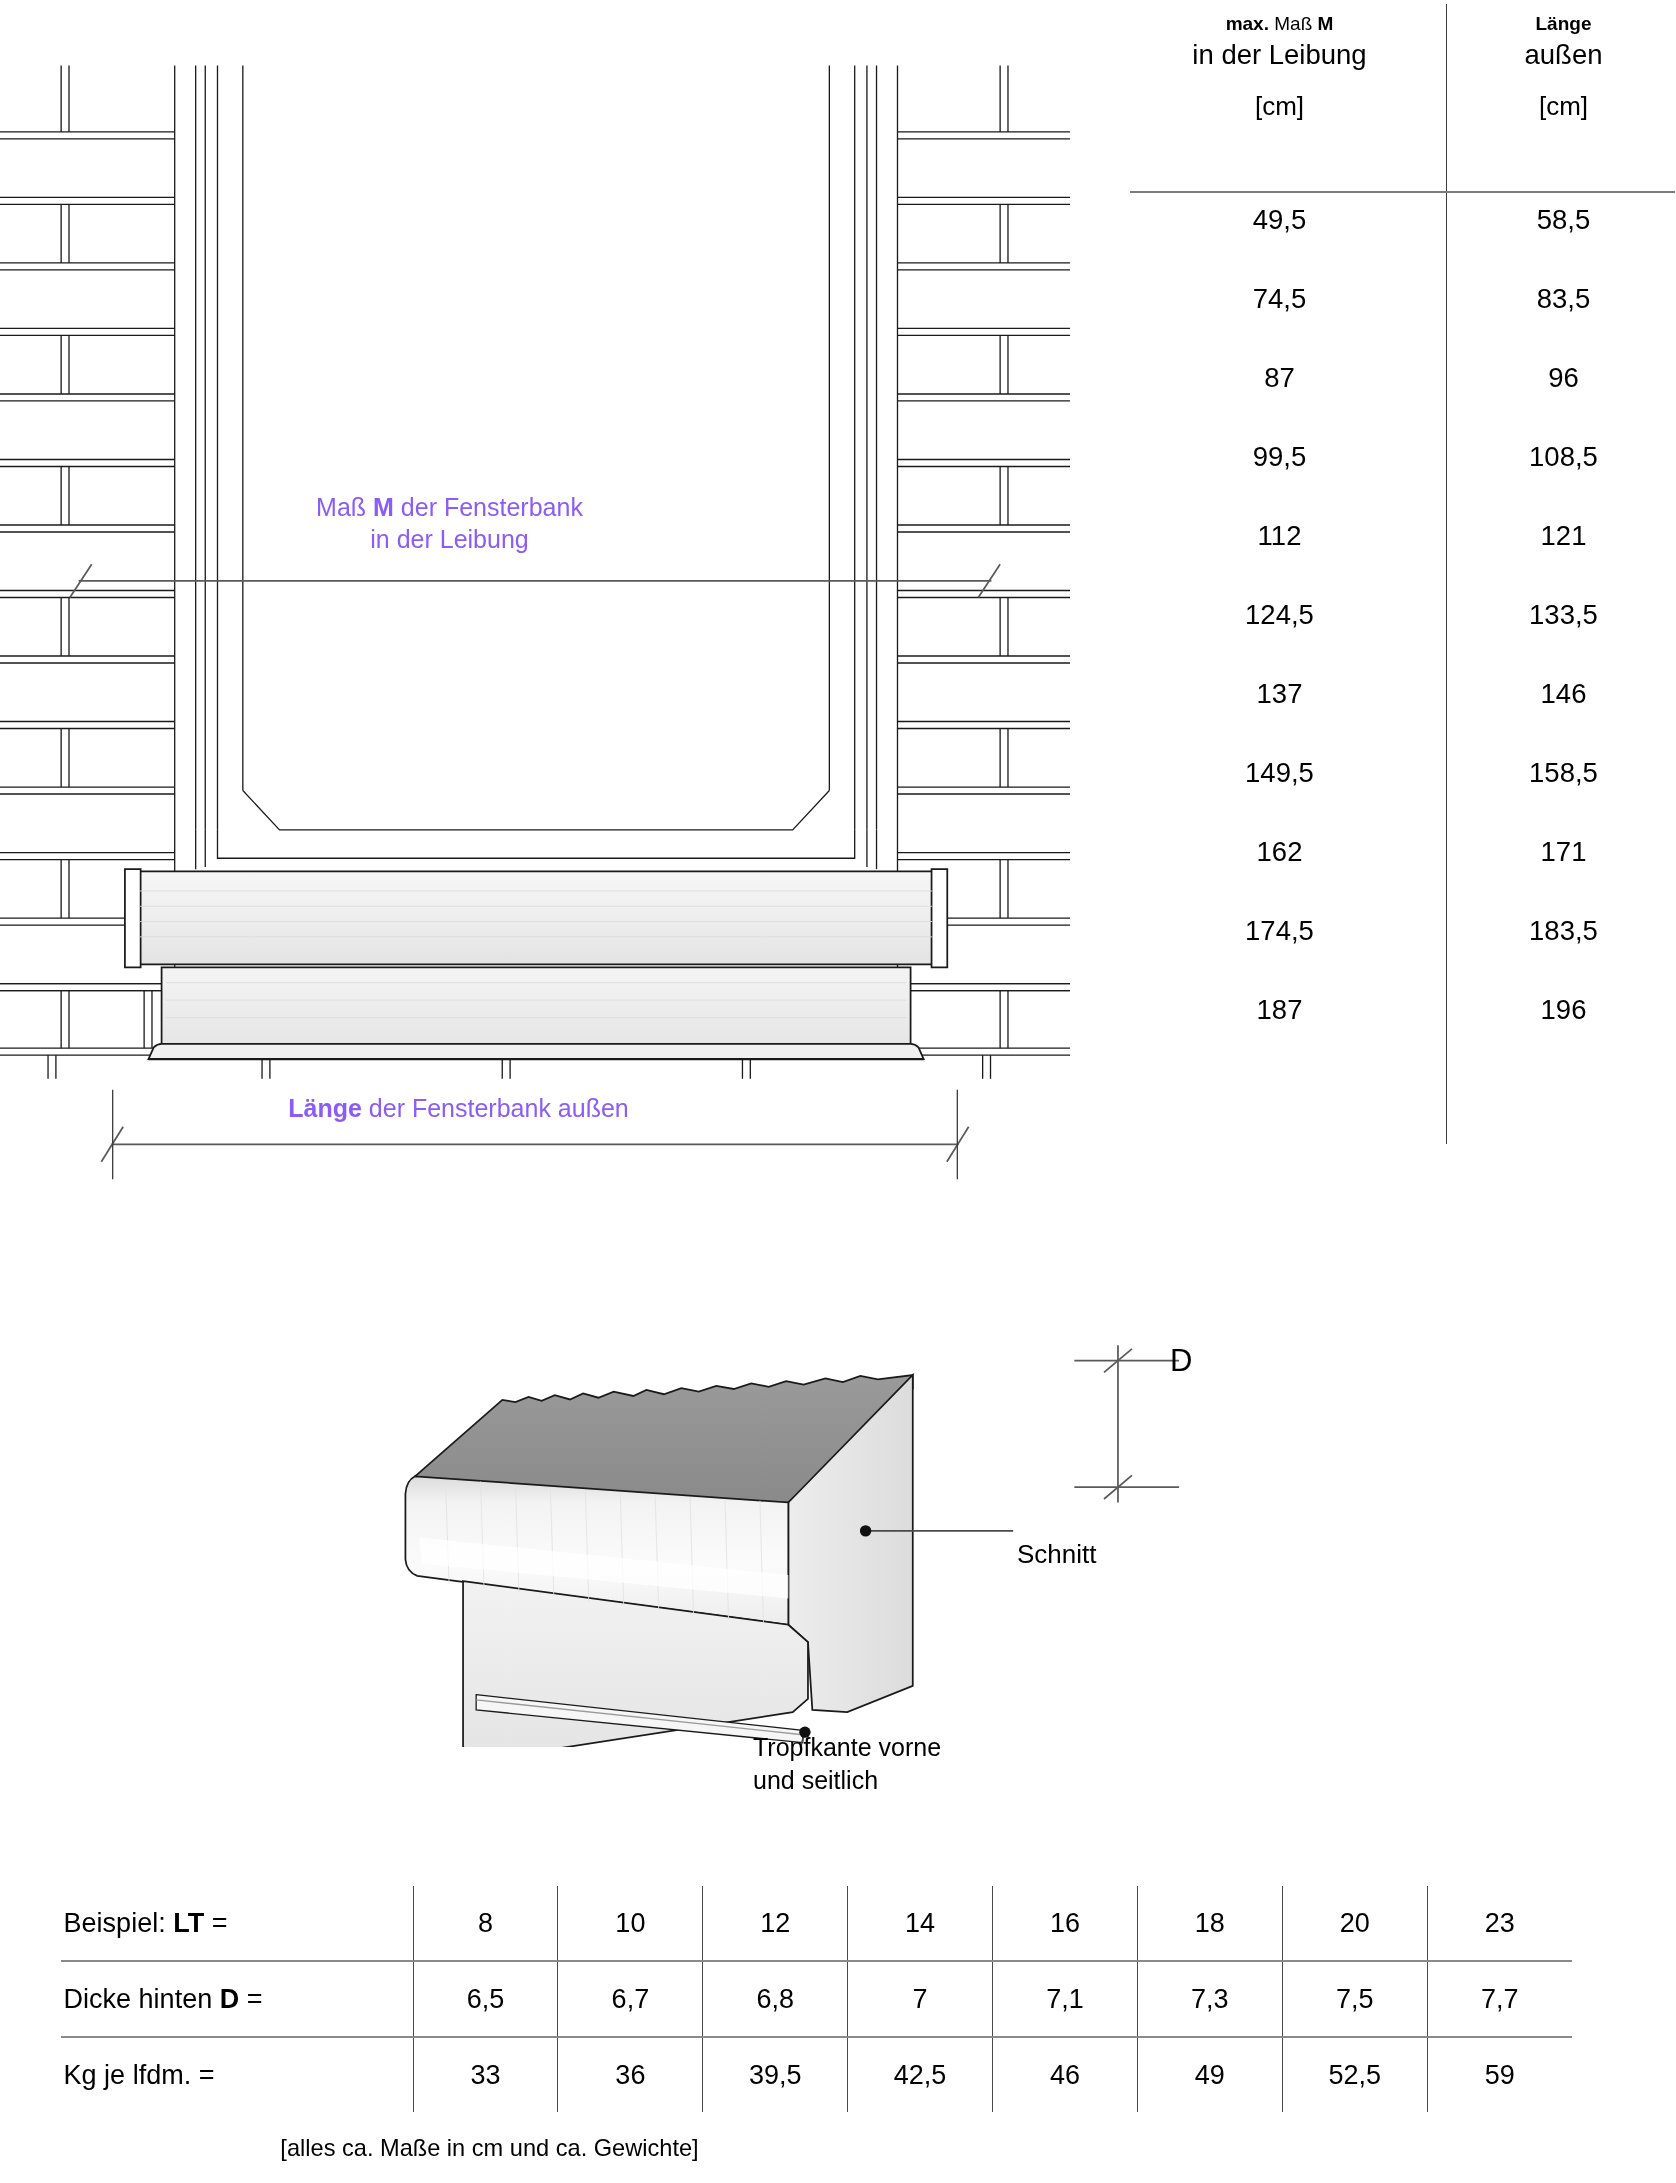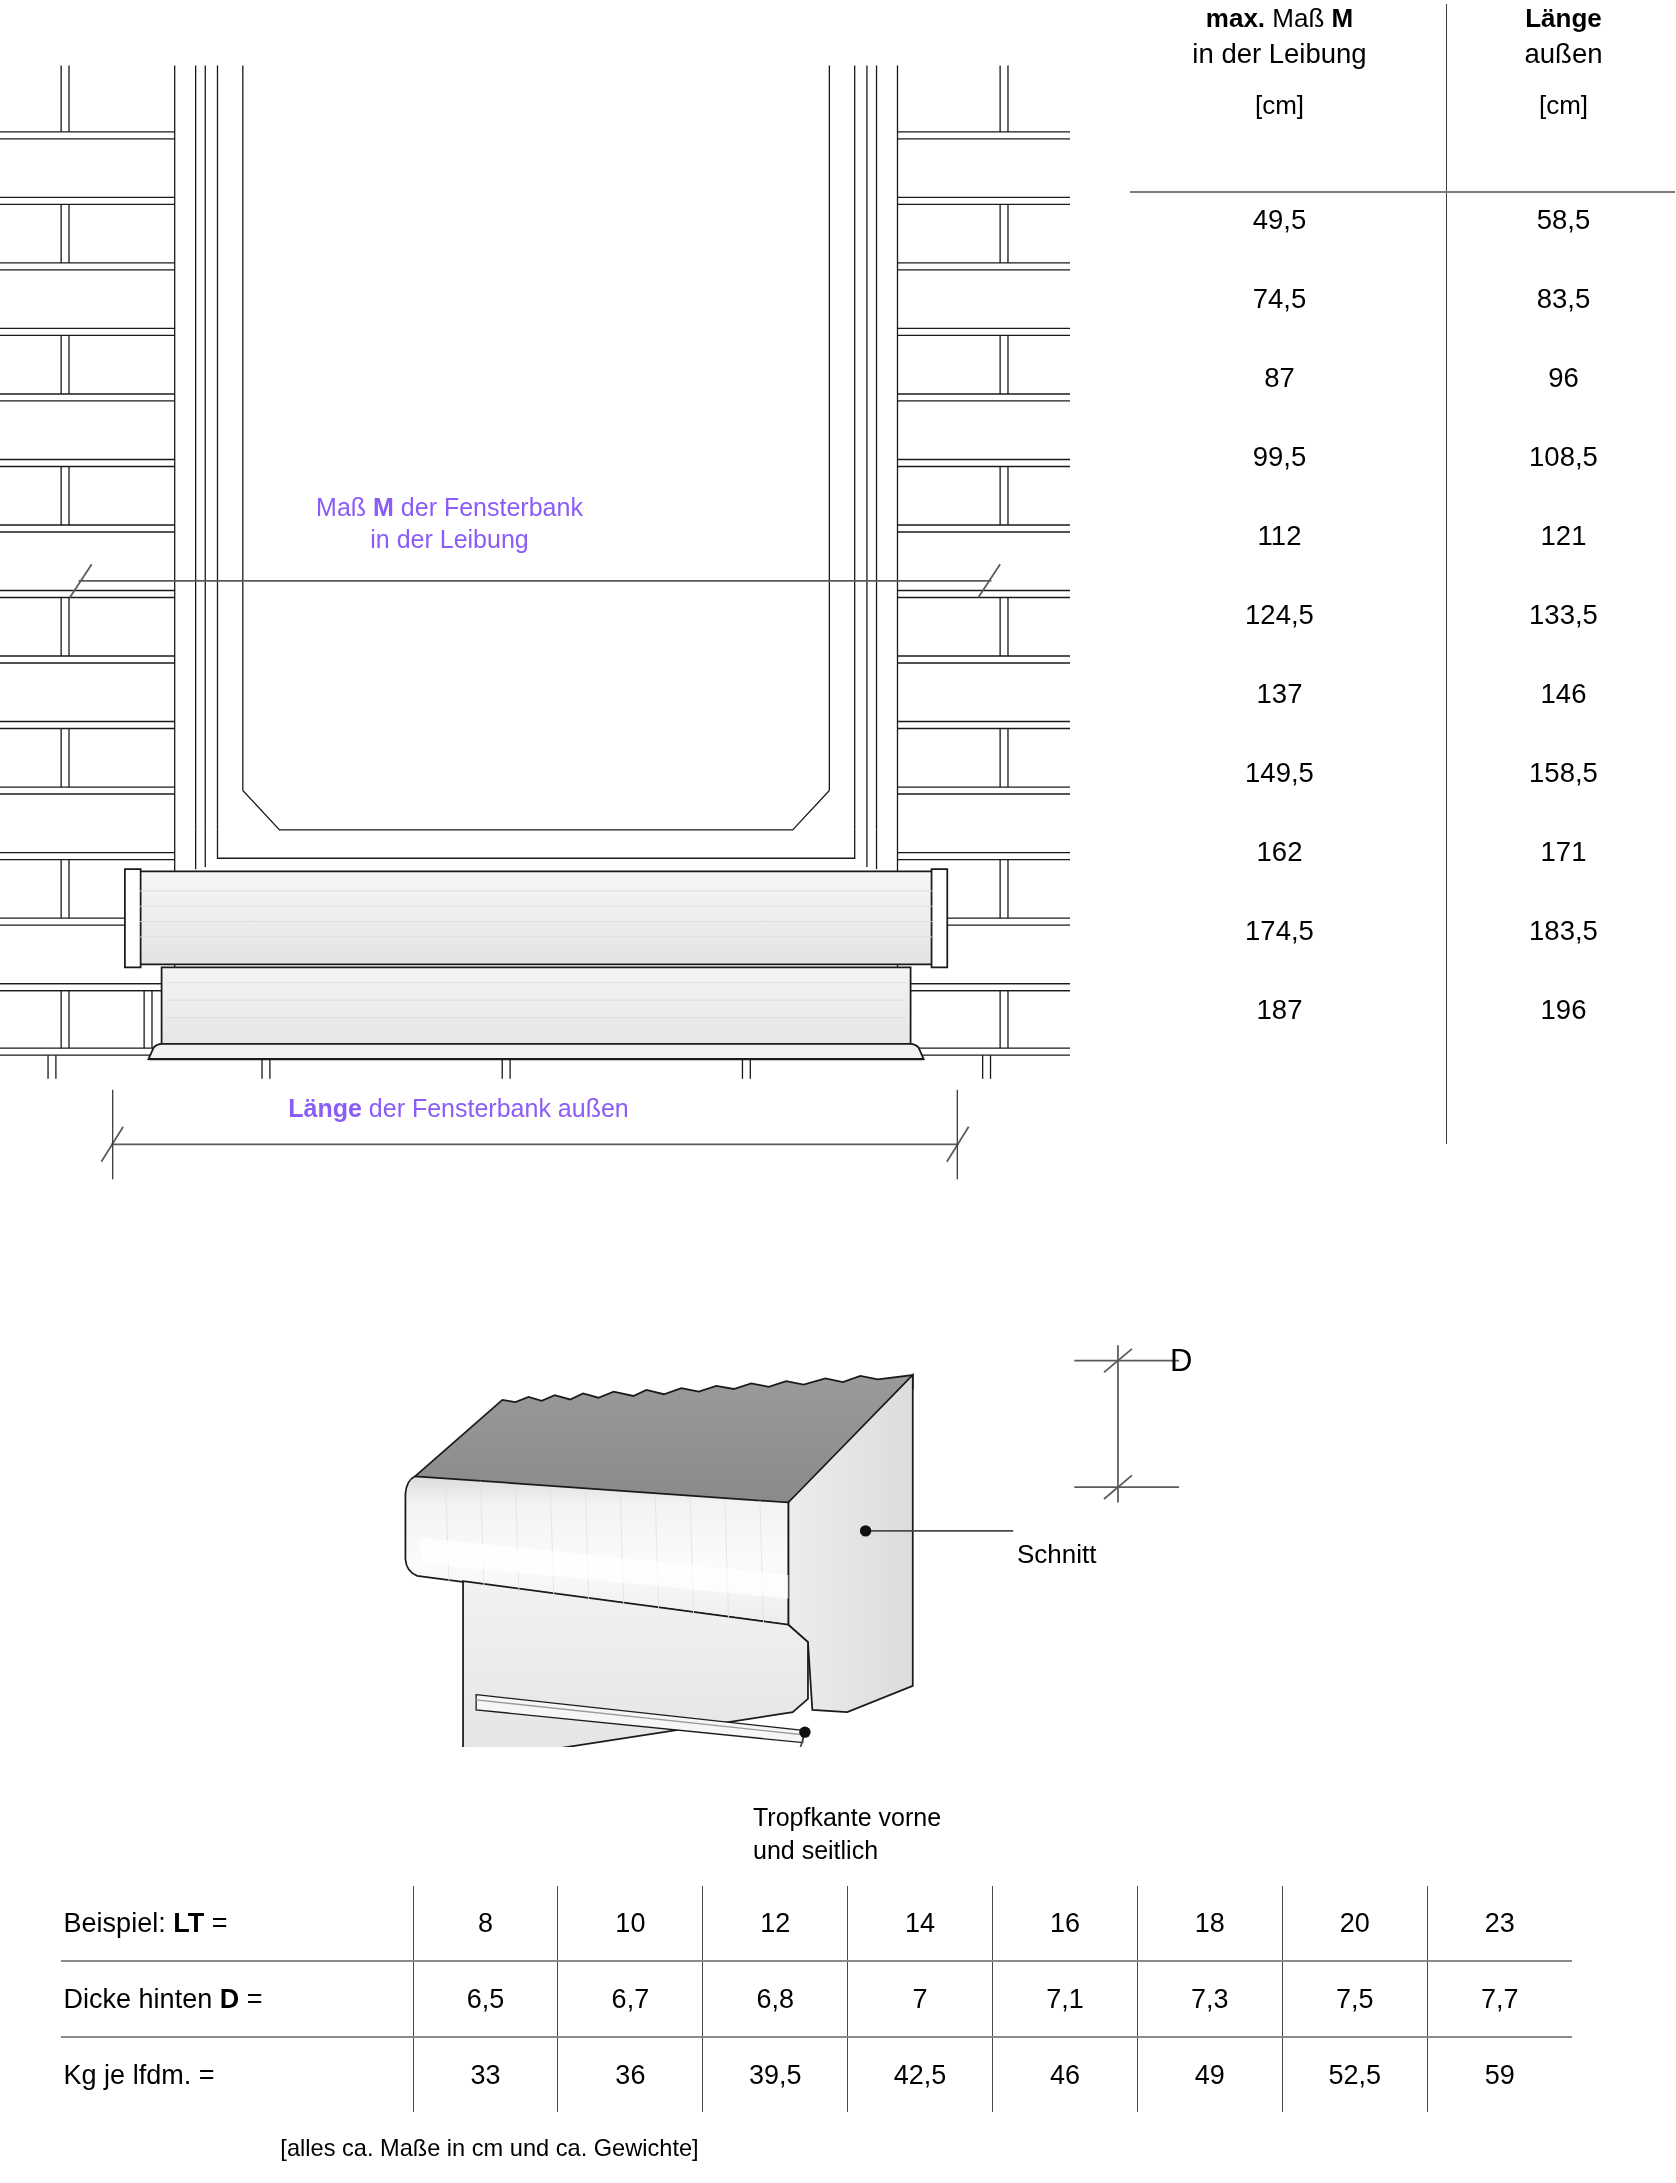"max. Maß M" .mt-head-line1 { font-size: 26px -> 19px; padding-top: 2px -> 12px }
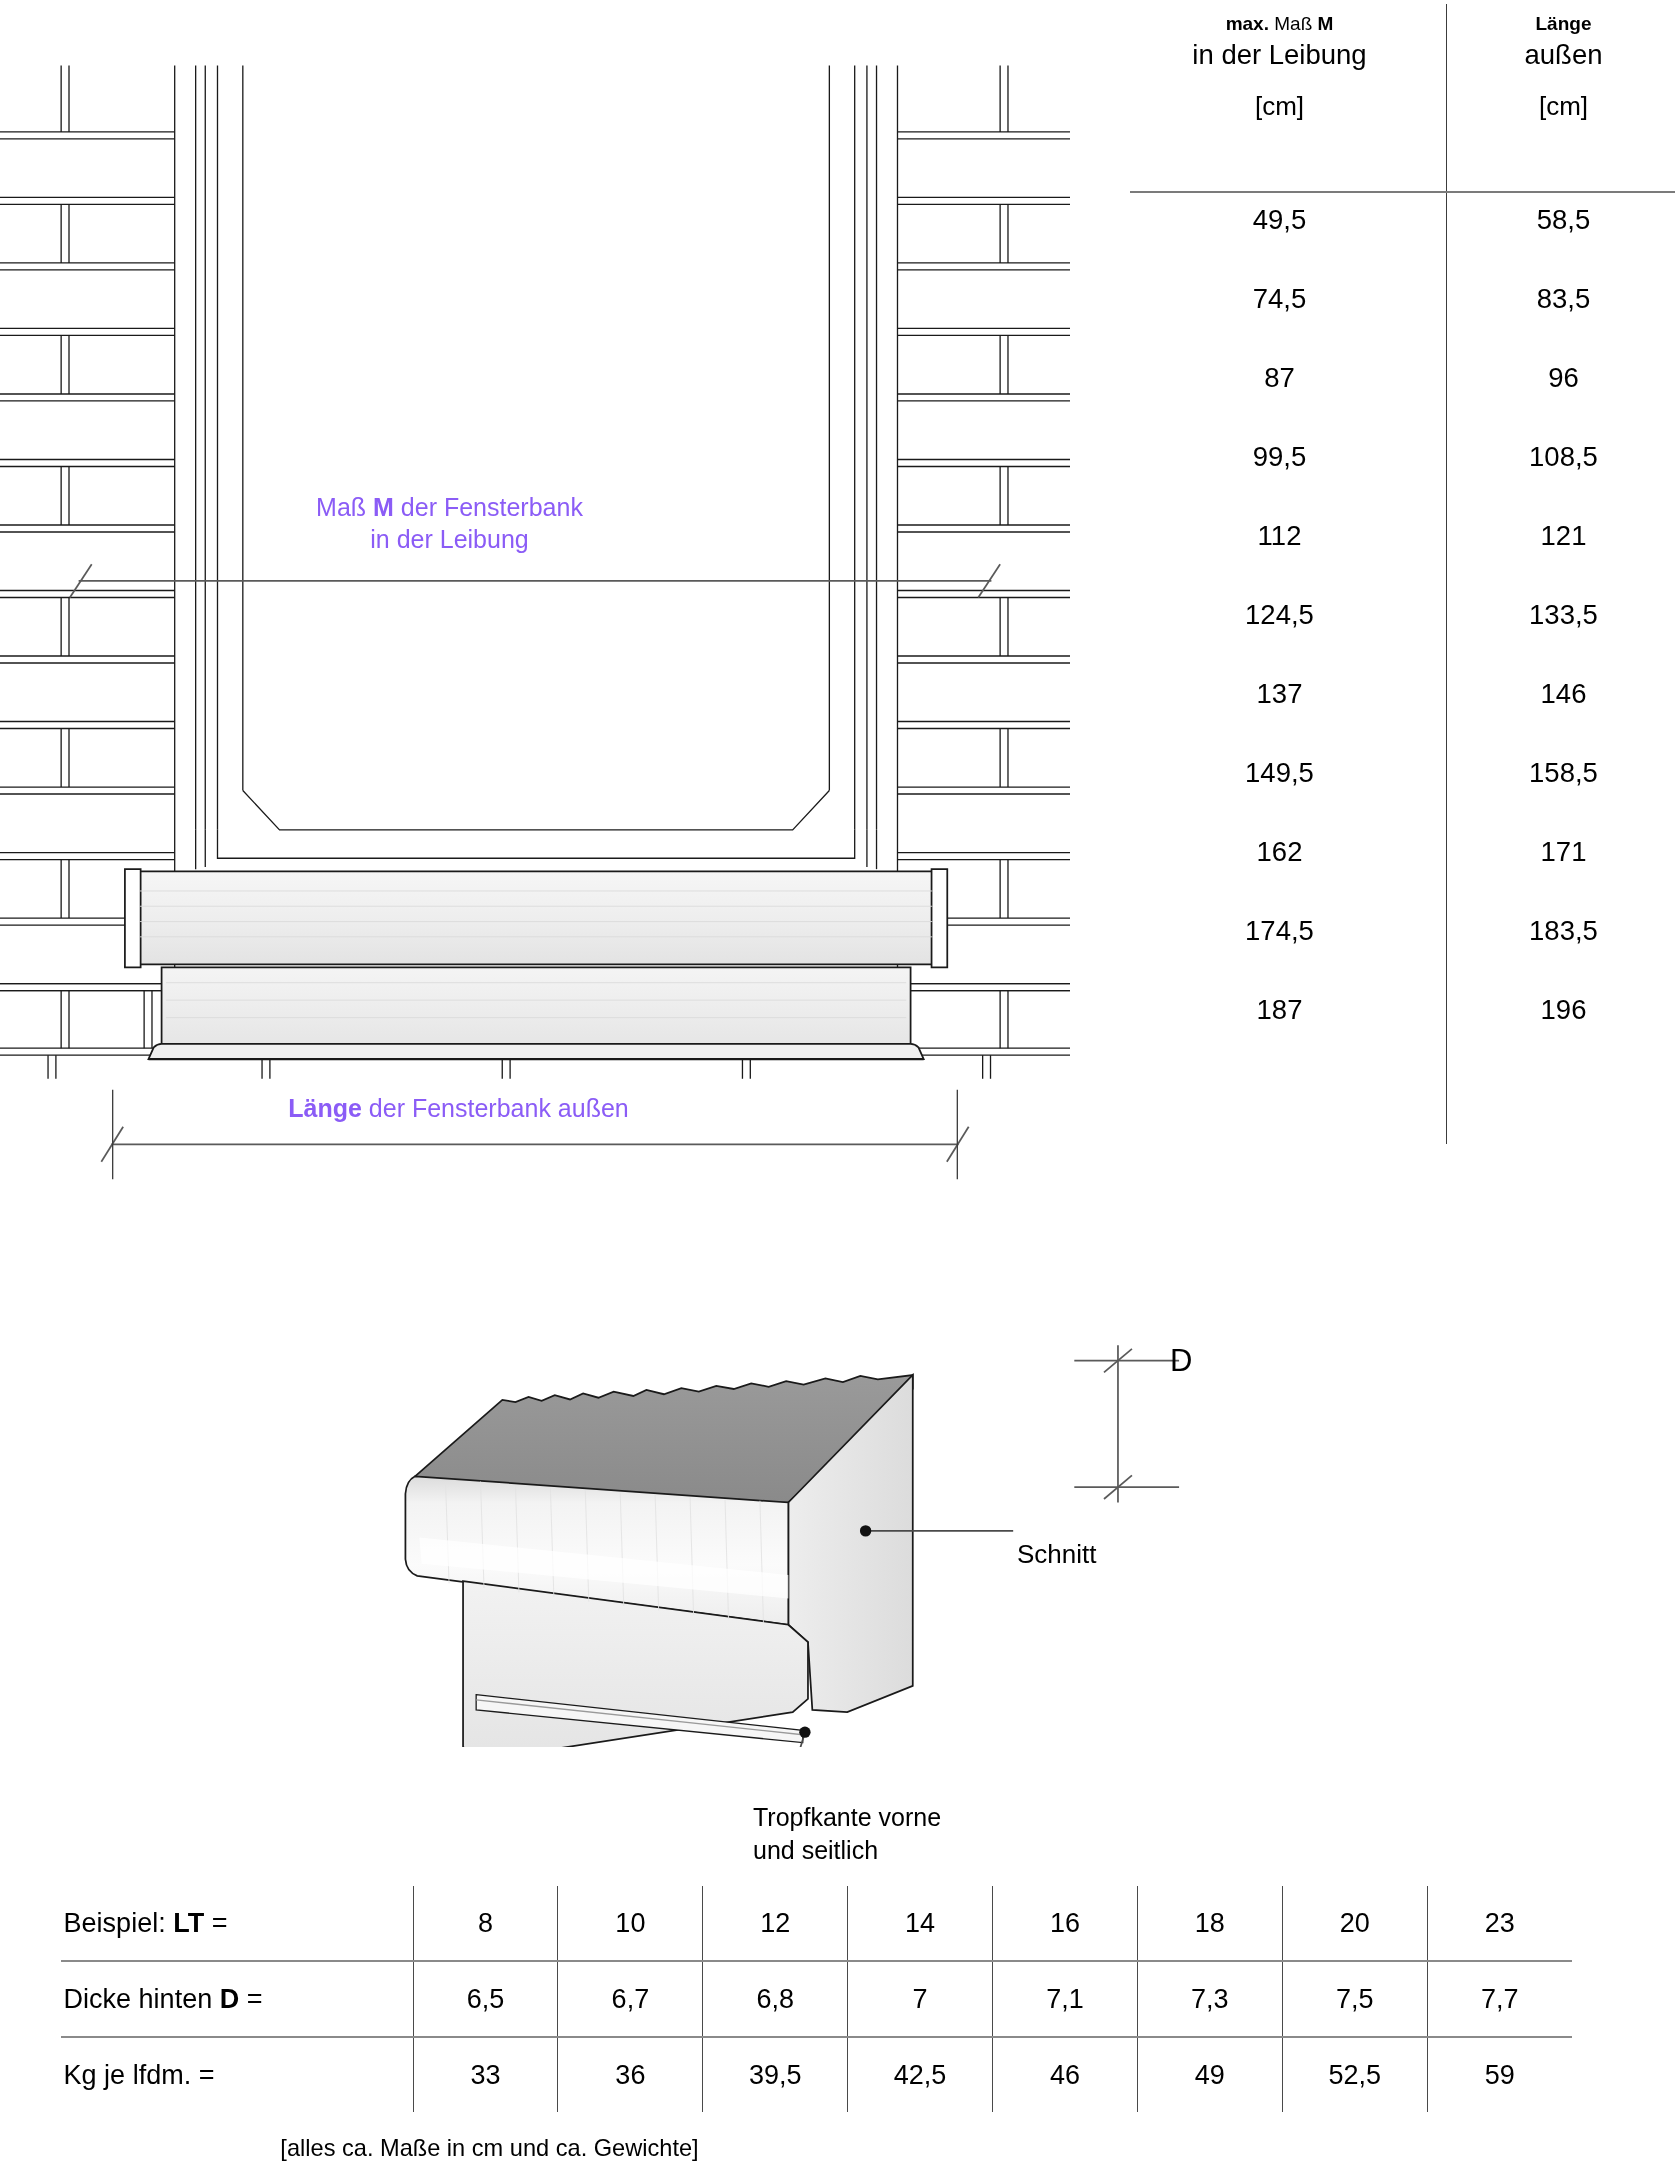"Tropfkante vorne" #label-tropfkante { top: 1801px -> 1731px }
